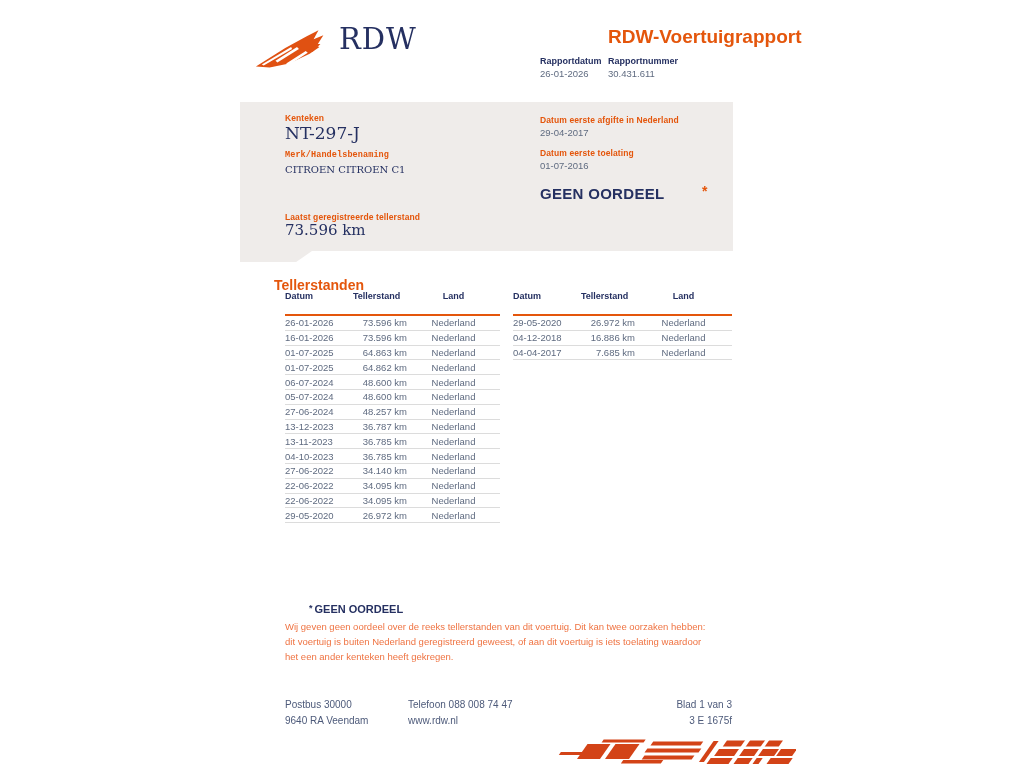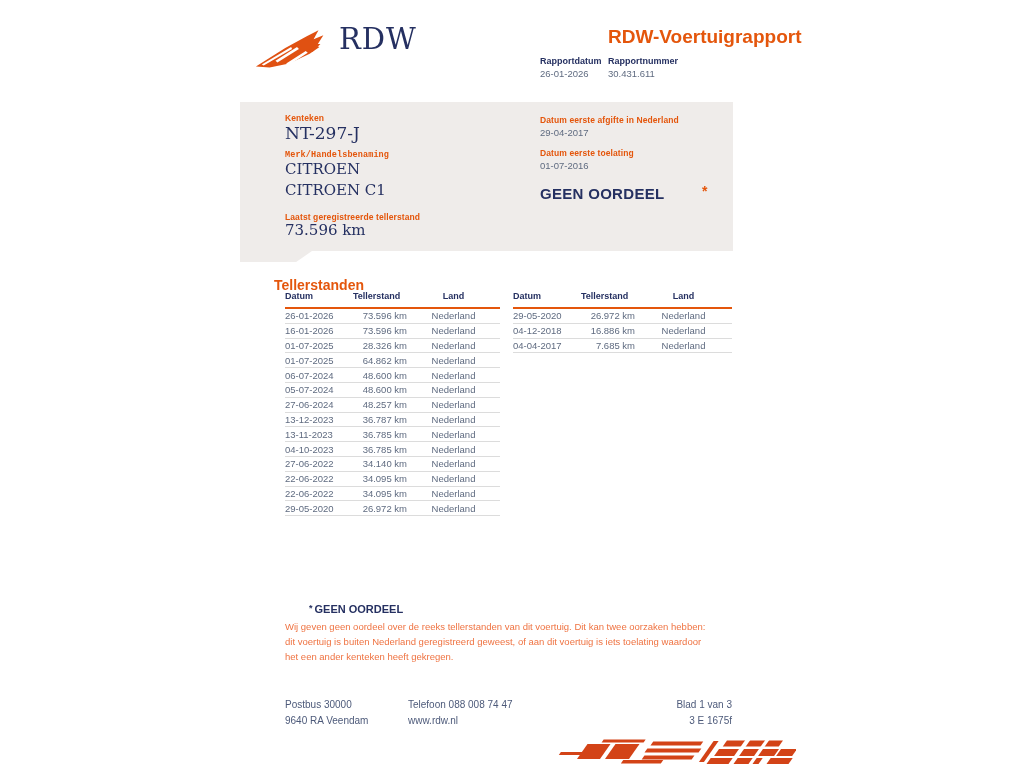"CITROEN CITROEN C1" div.fserif { font-size: 15px -> 10px }
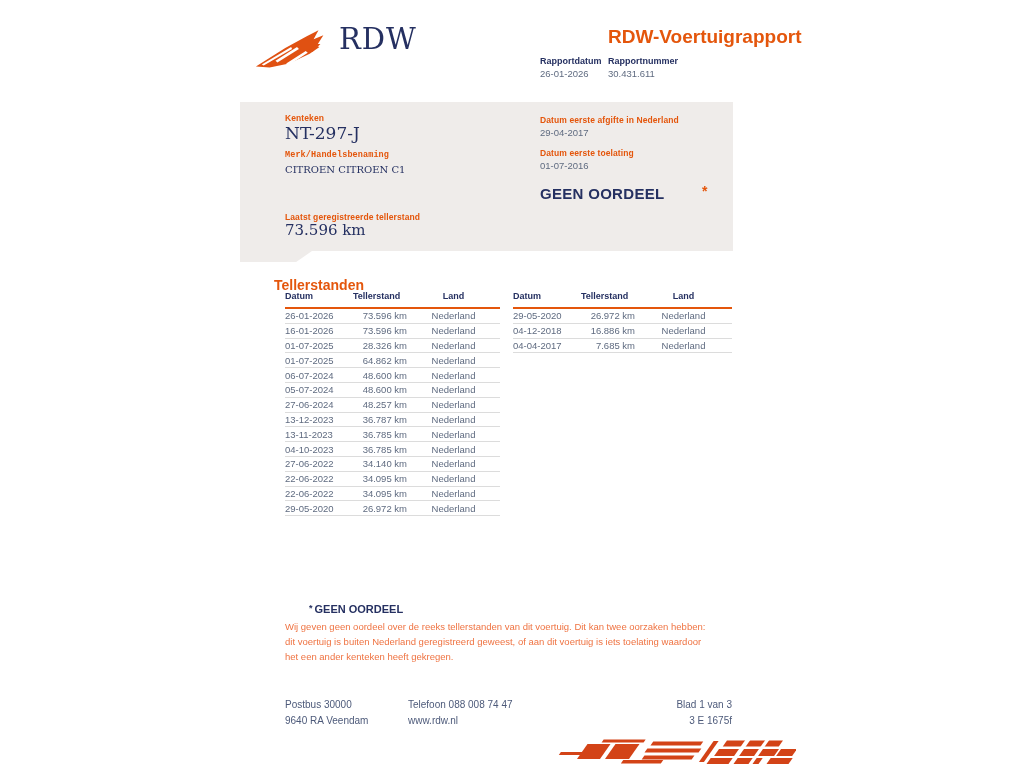"Datum" .thead { padding-bottom: 6px -> 13px }
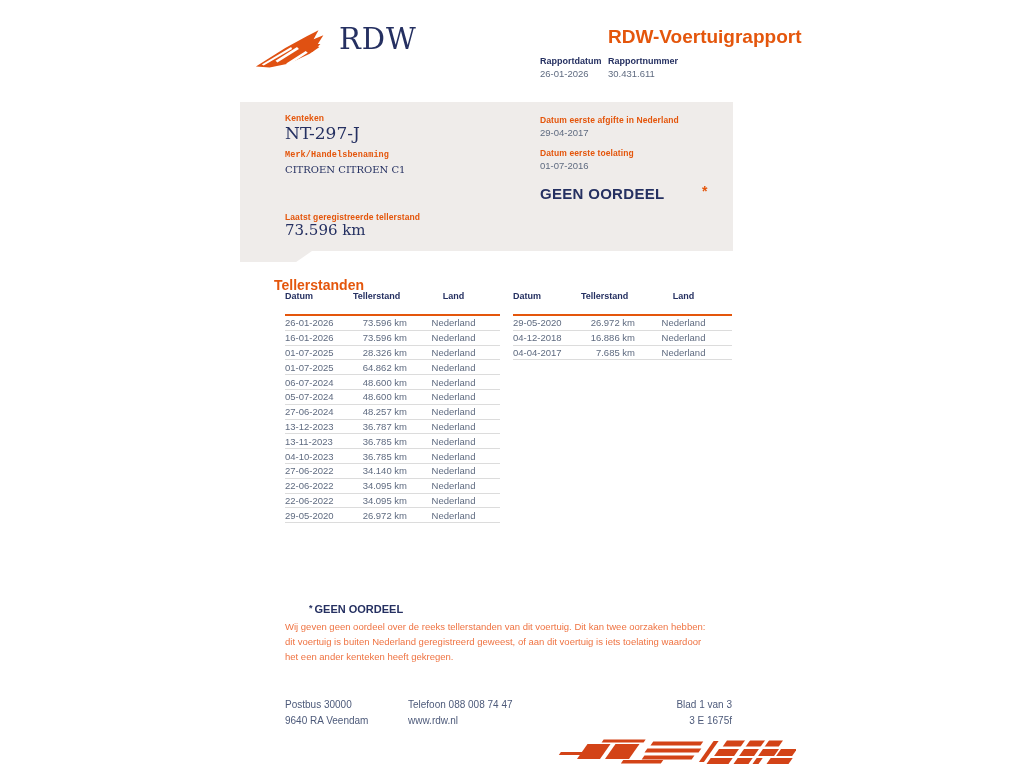"28.326 km" span.tc1 { text: 28.326 -> 64.863 }
